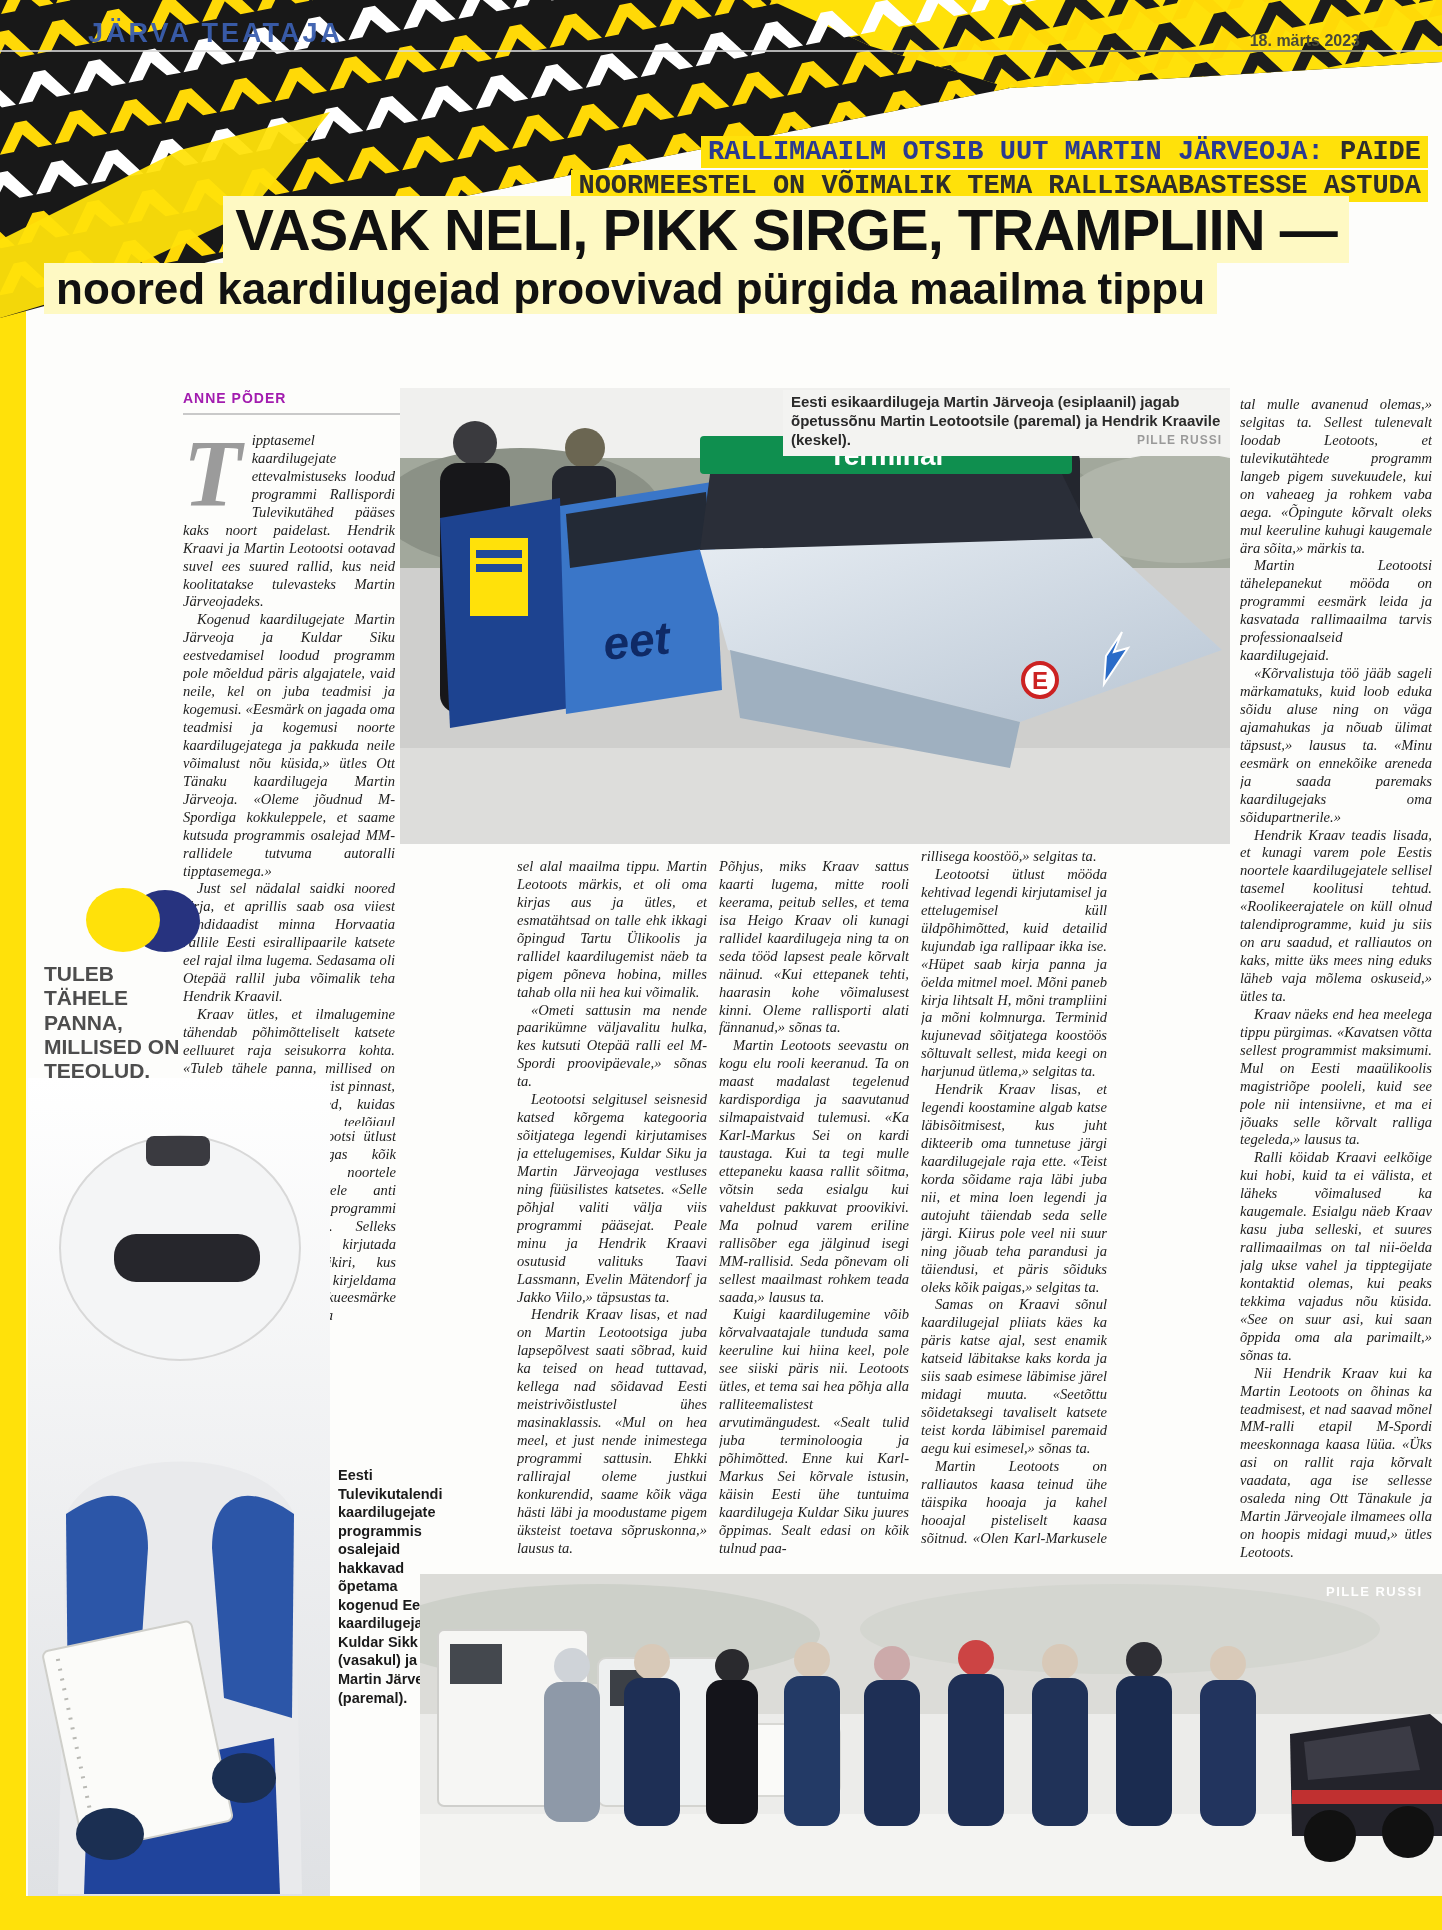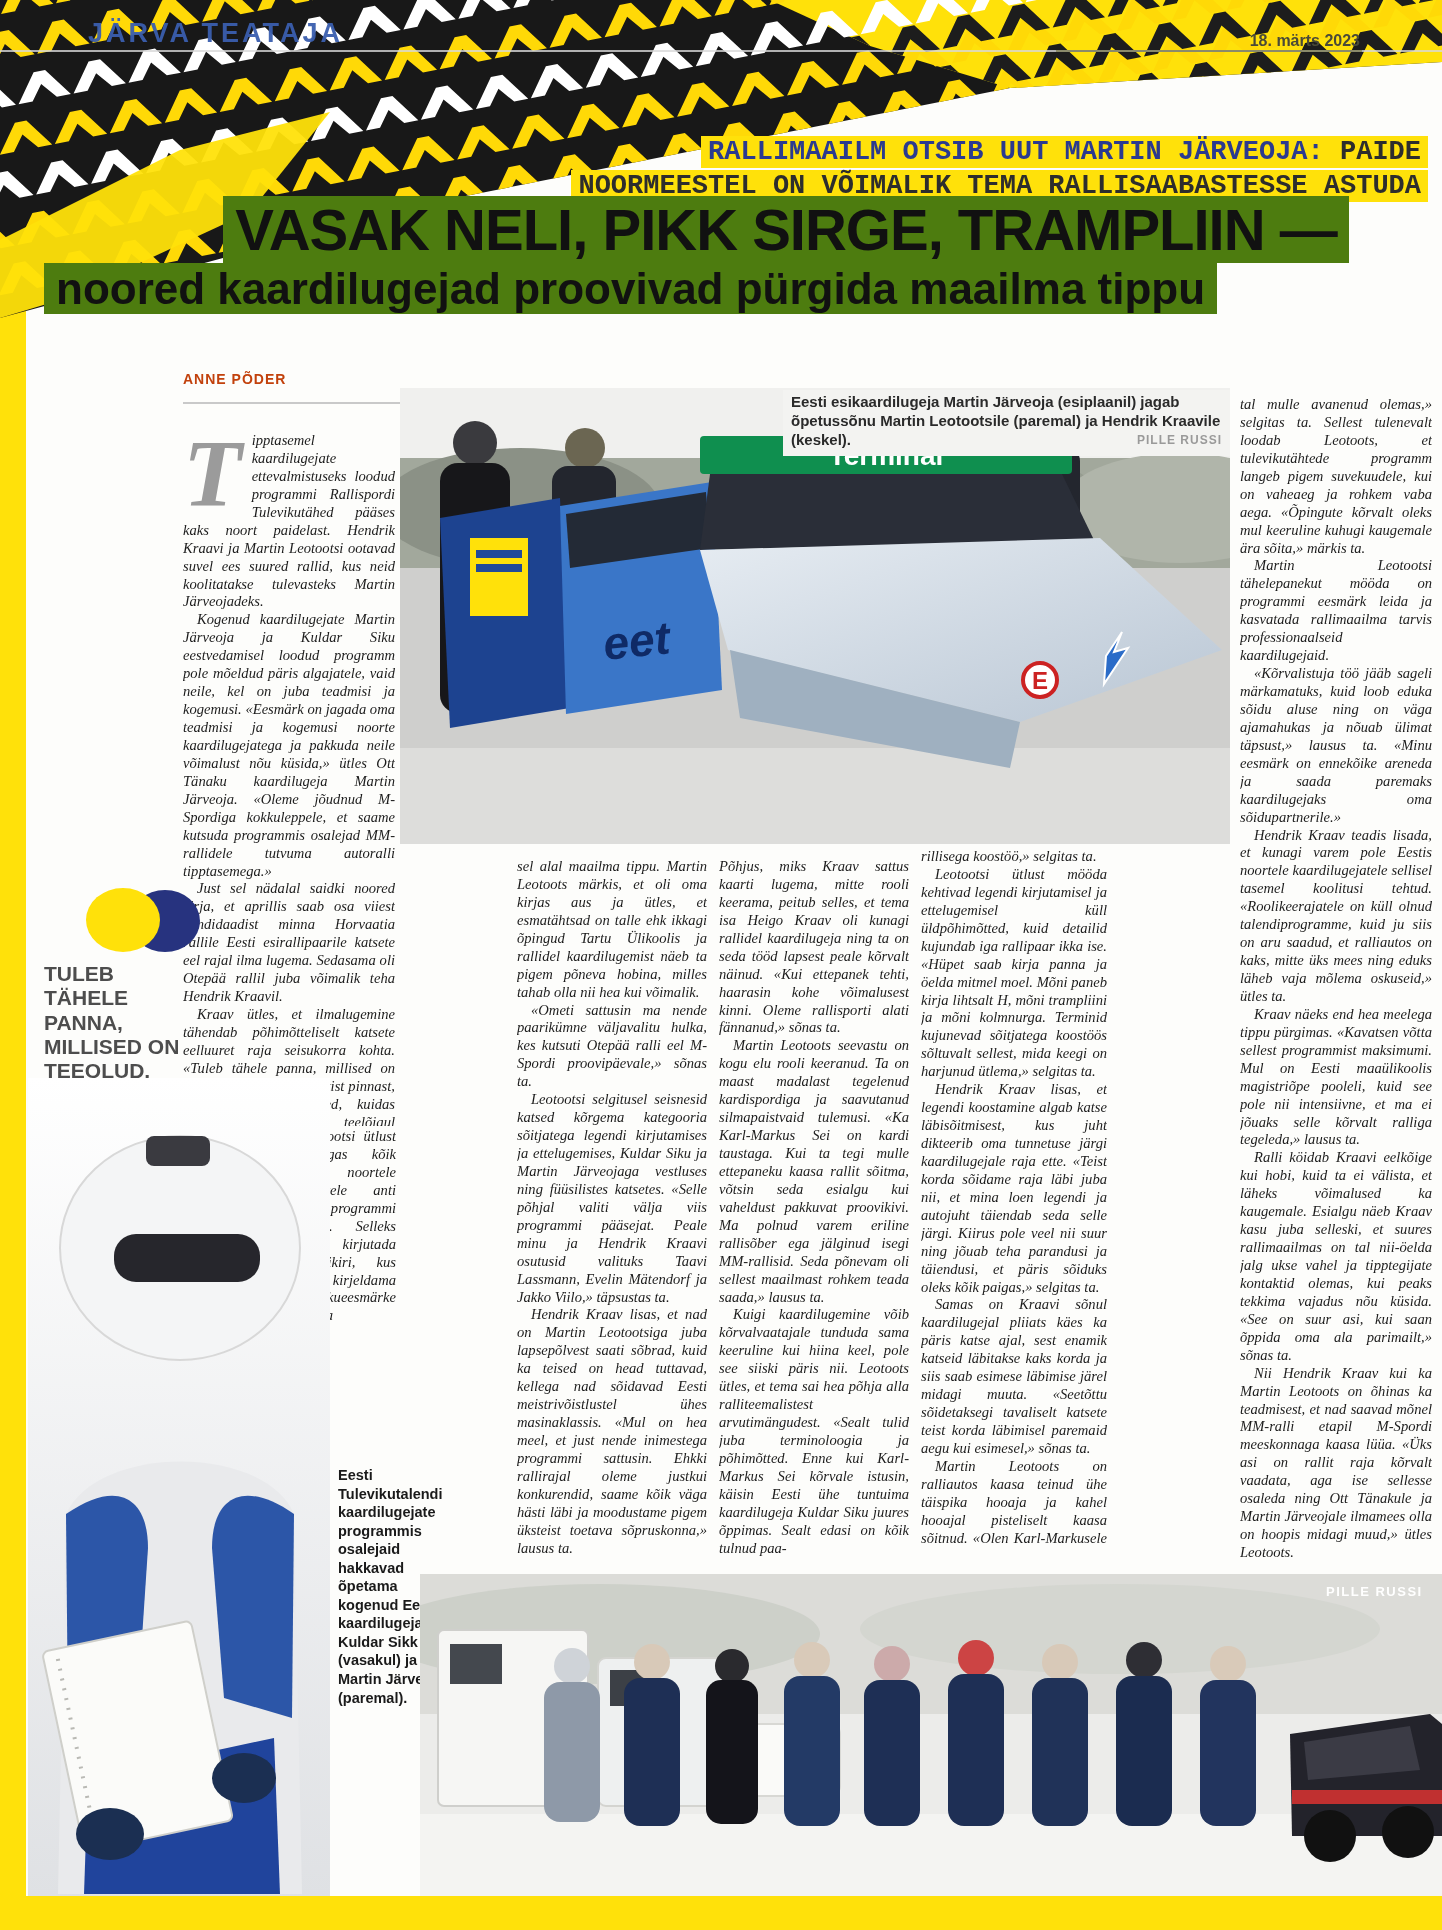"VASAK NELI, PIKK SIRGE, TRAMPLIIN" .hband { background: #4d7c0f -> #fef9c3 }
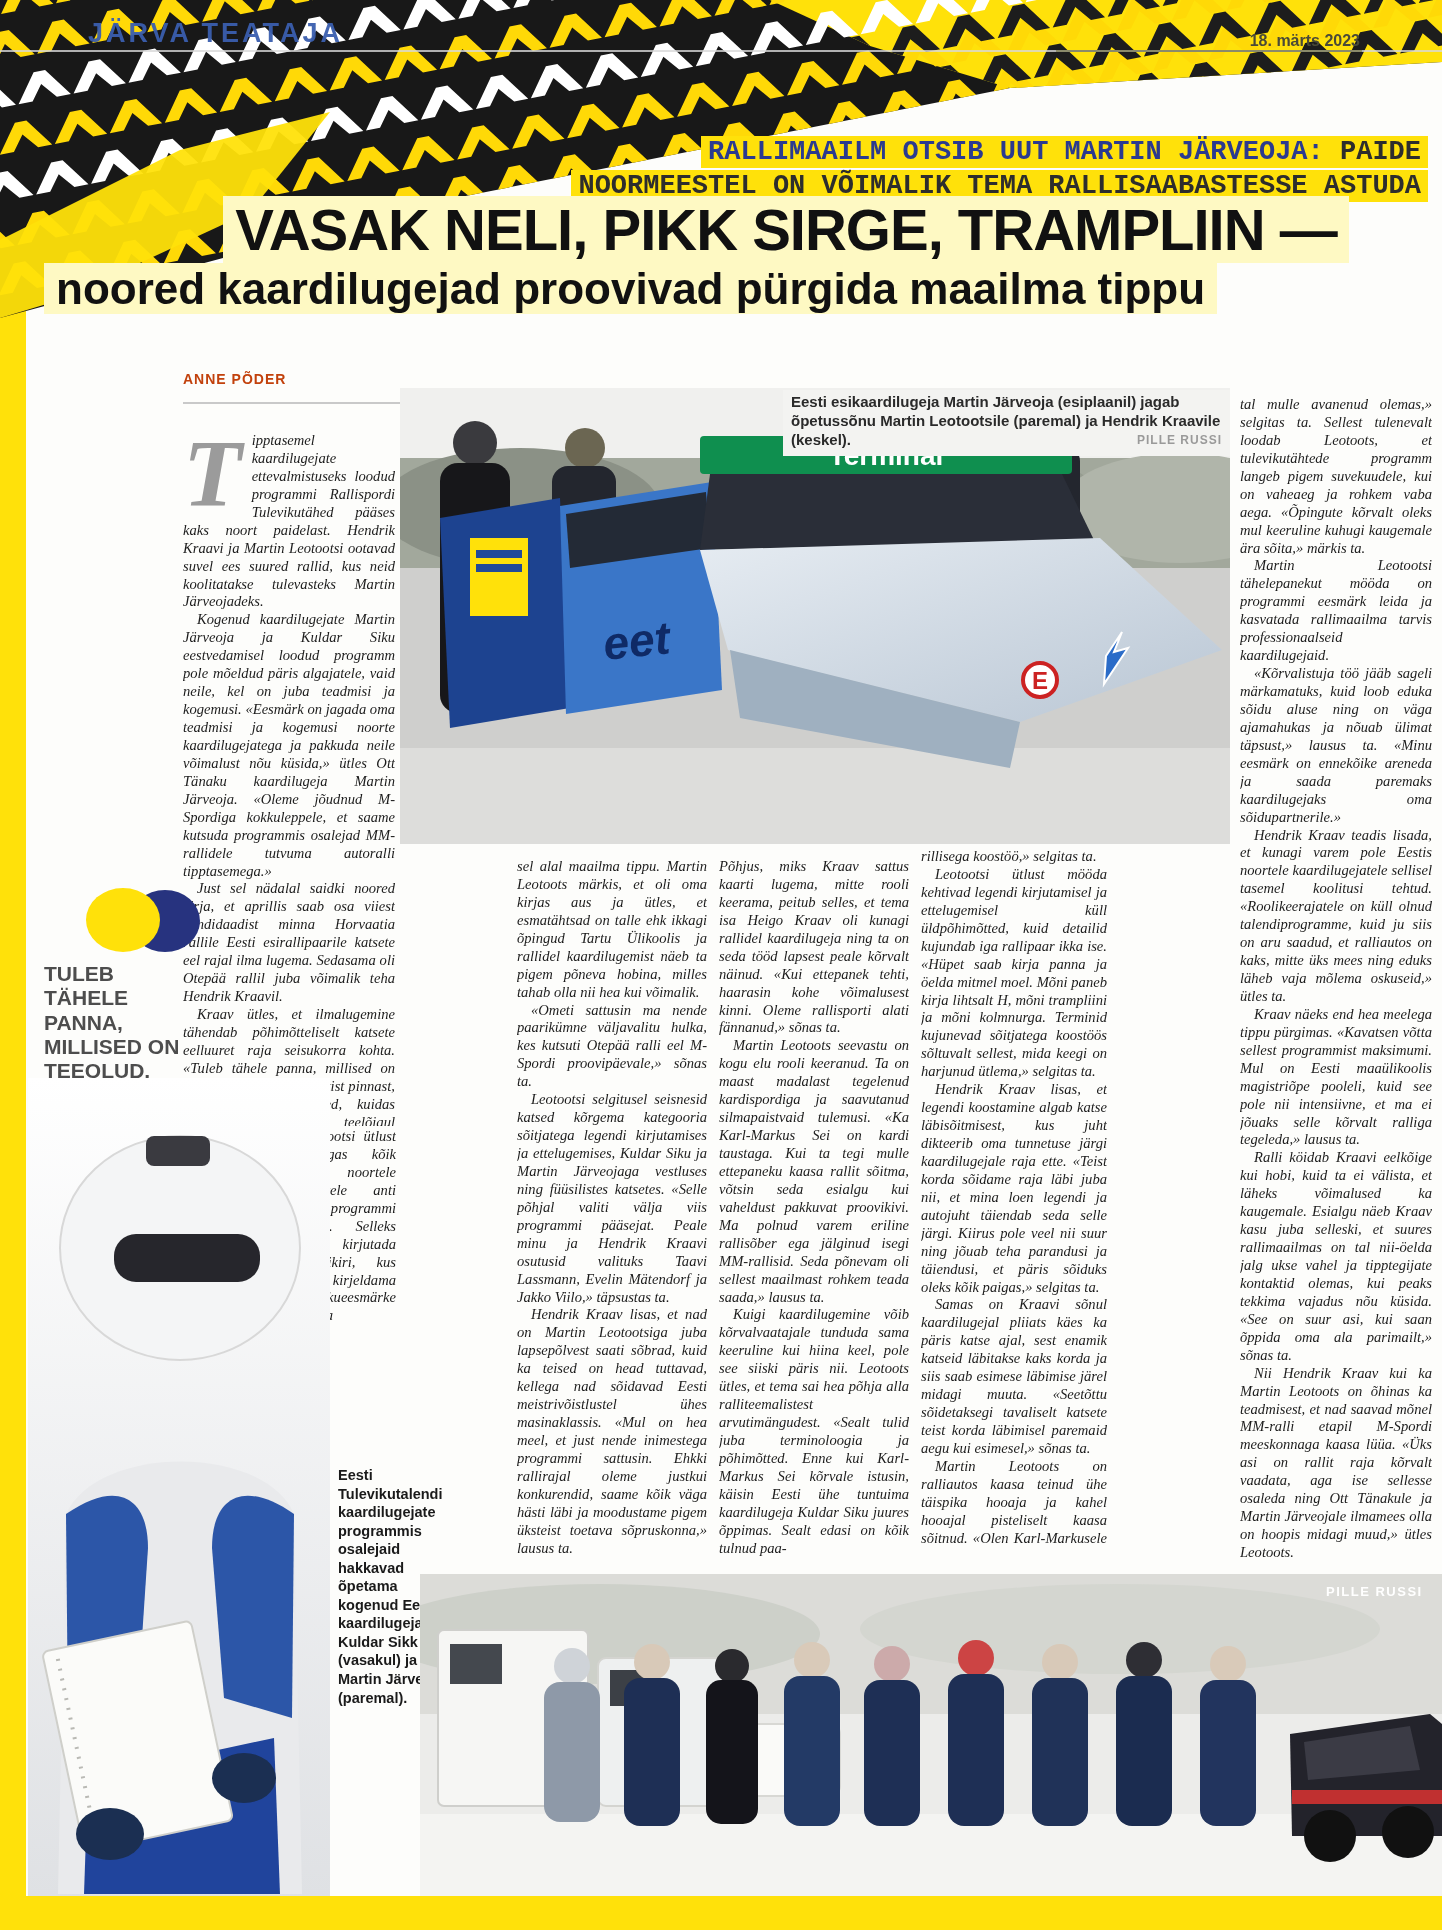"ANNE PÕDER" #byline { color: #c2410c -> #a21caf; padding-bottom: 15px -> 7px; top: 371px -> 390px }
